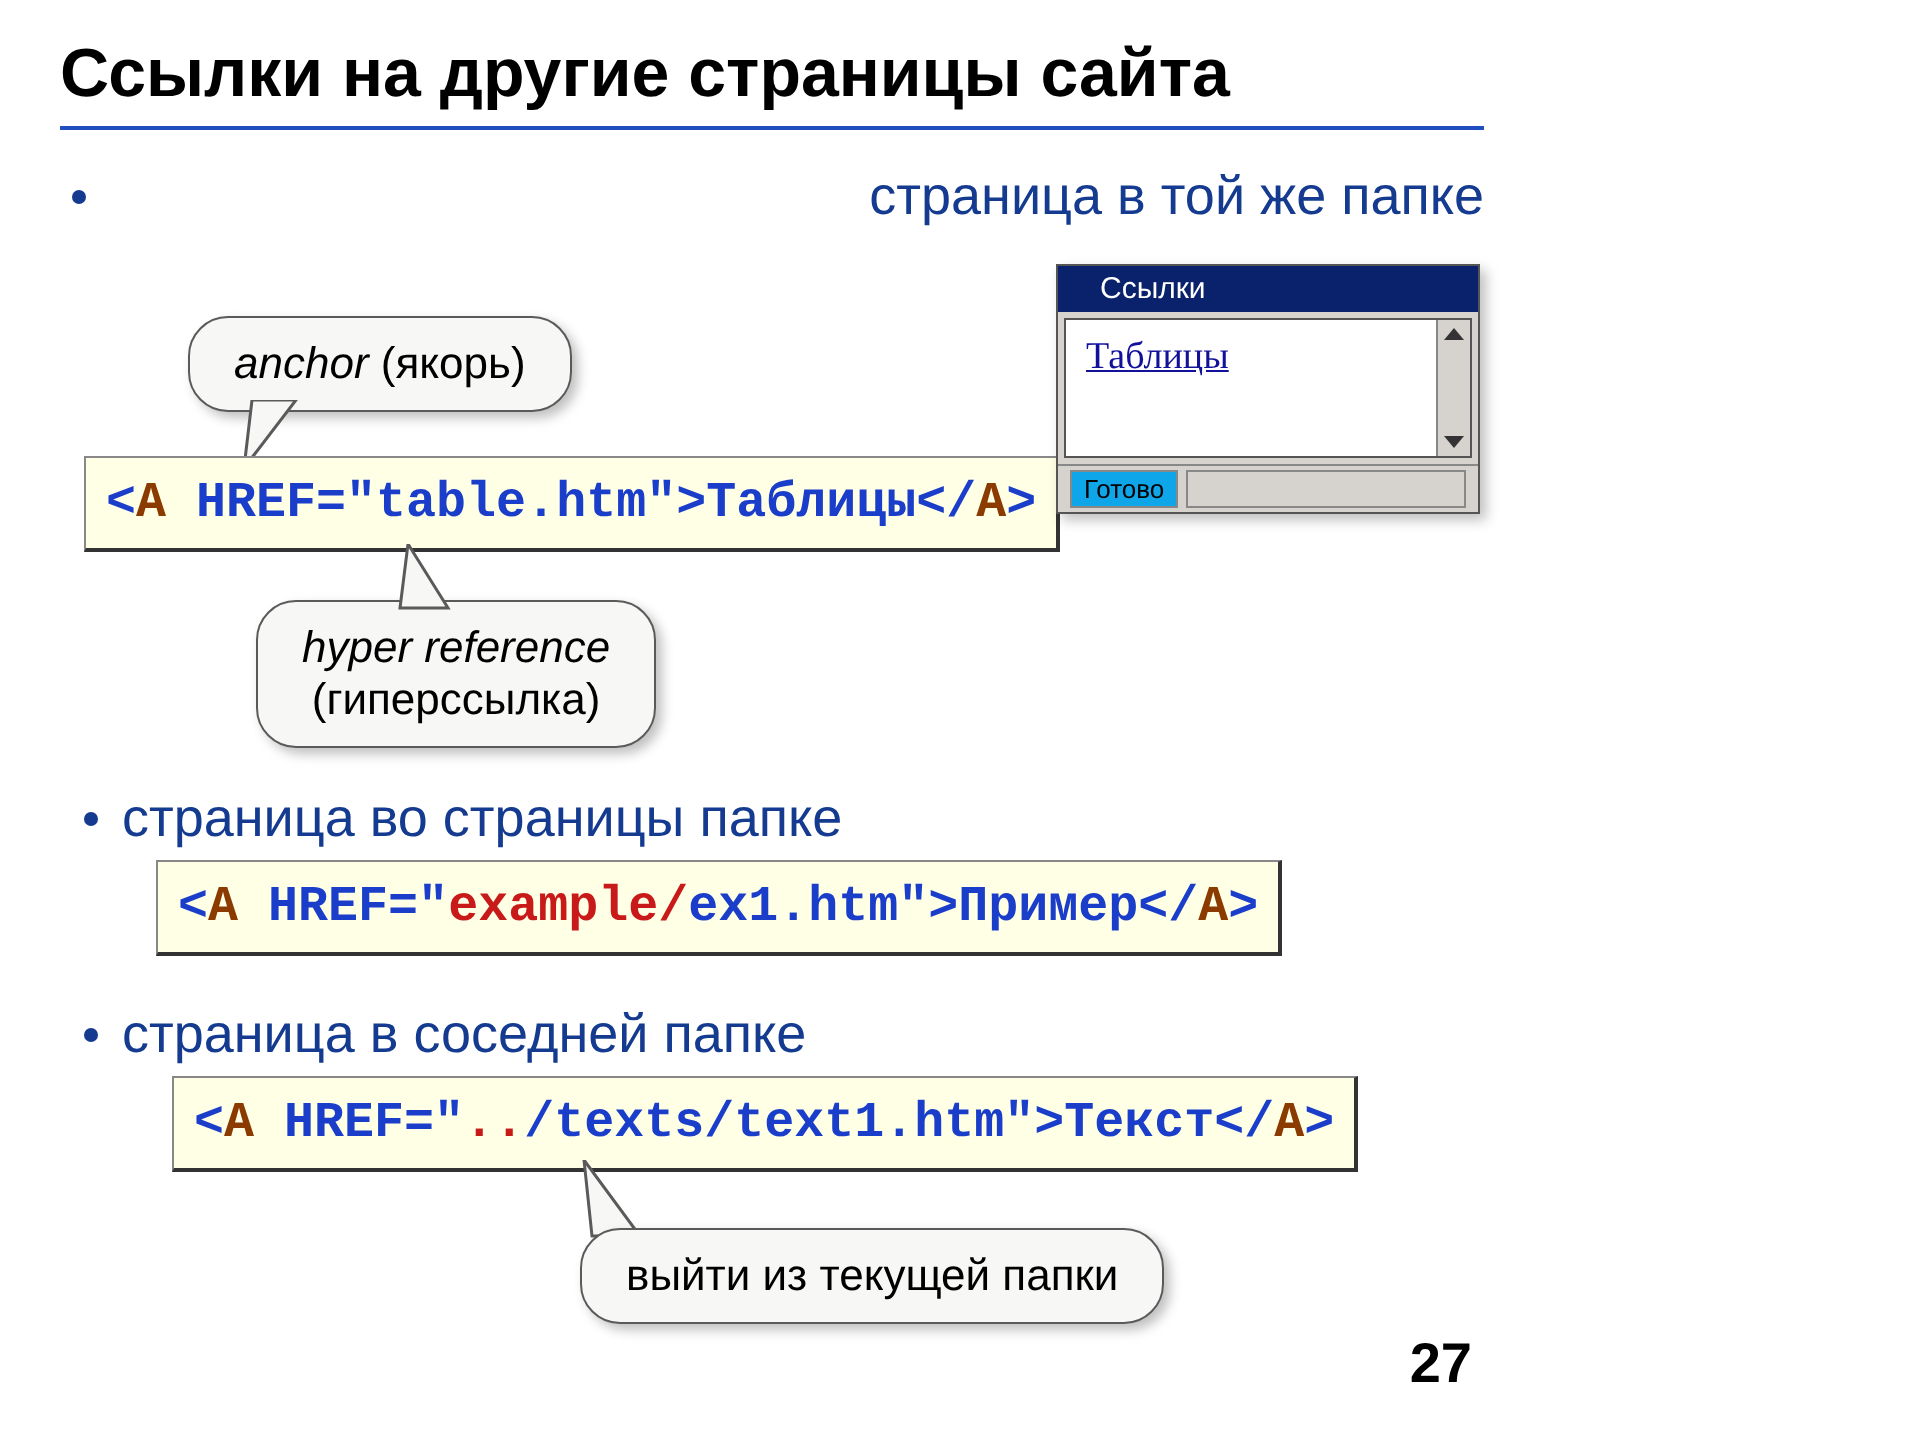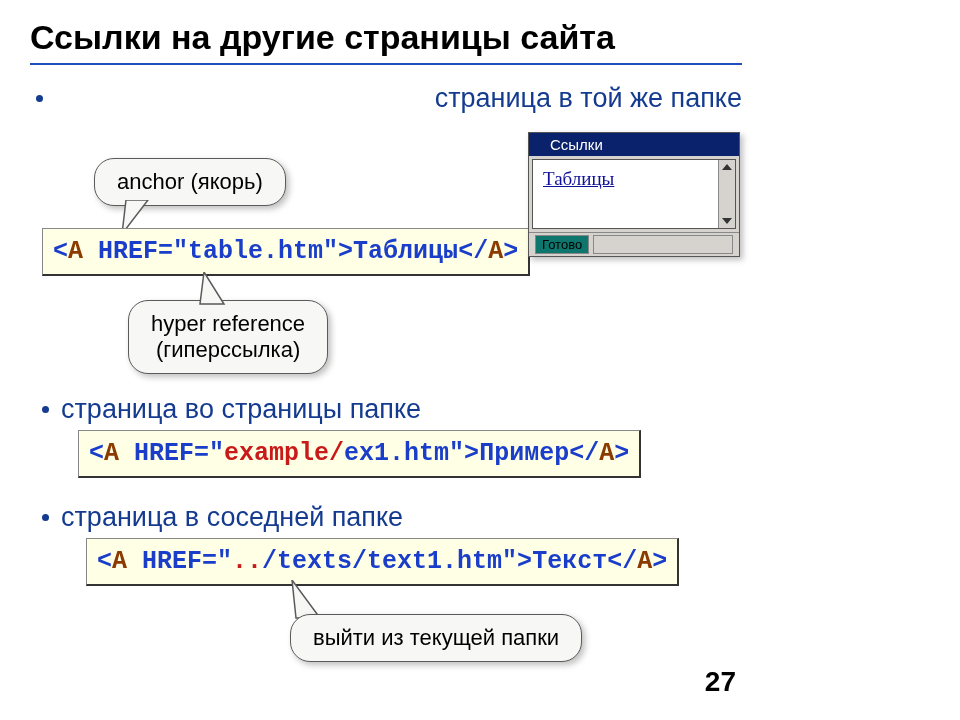"anchor" .callout .it { font-style: none -> italic }
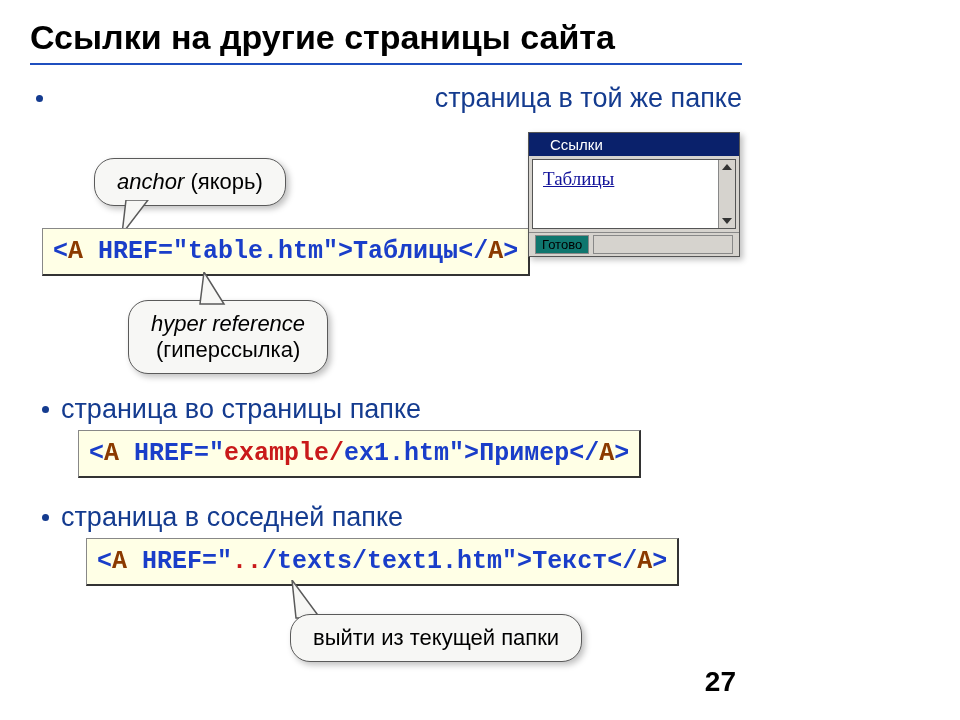"Готово" .mini-status .cell { background: #0f766e -> #0ea5e9 }
